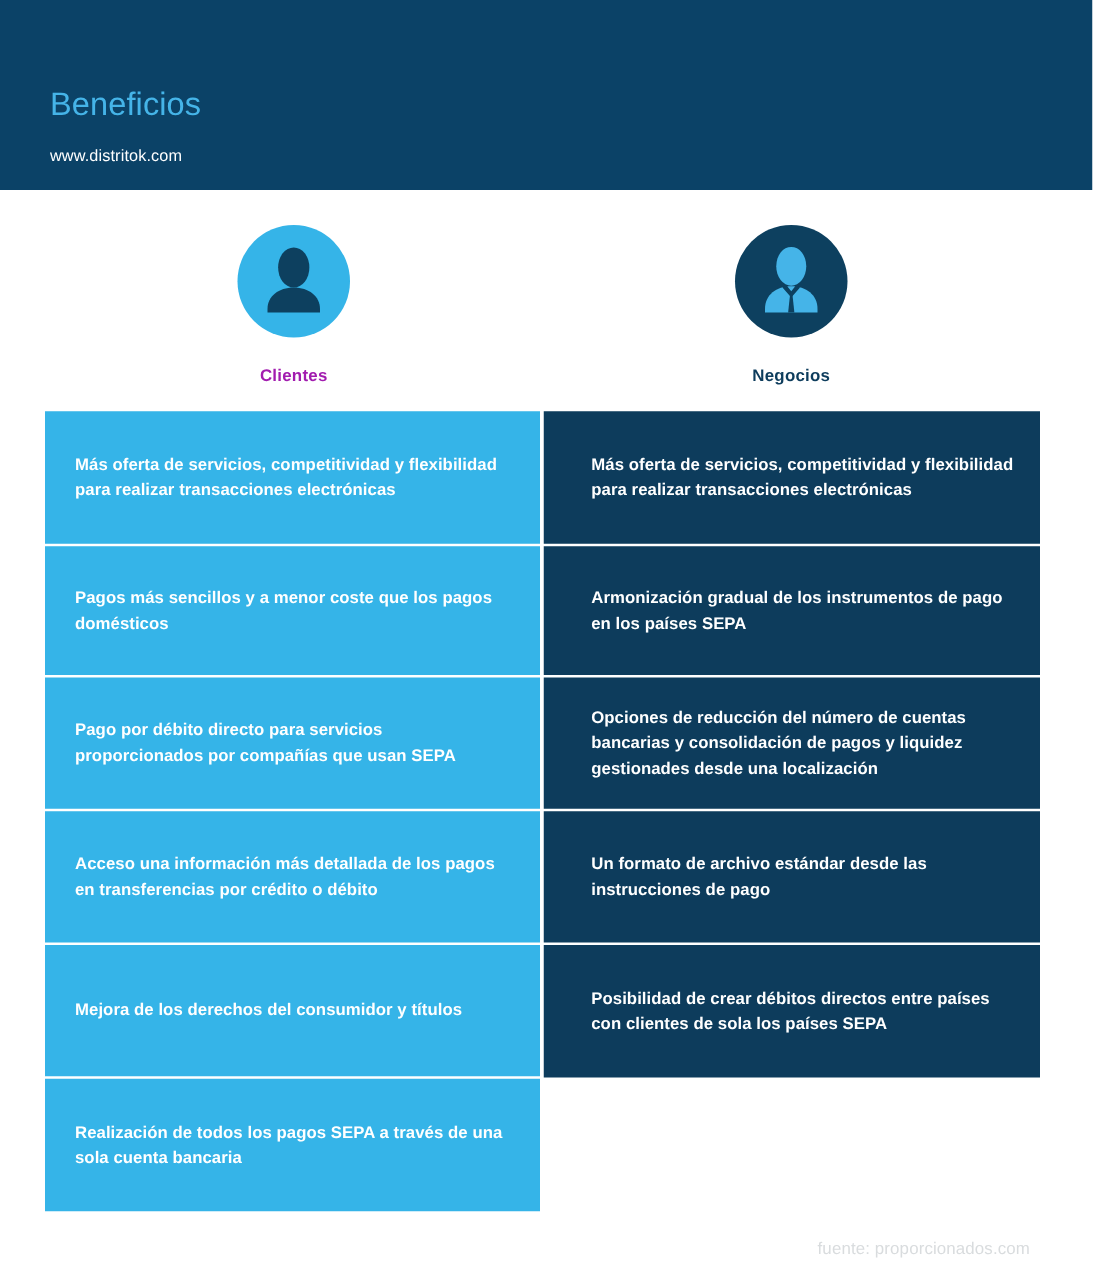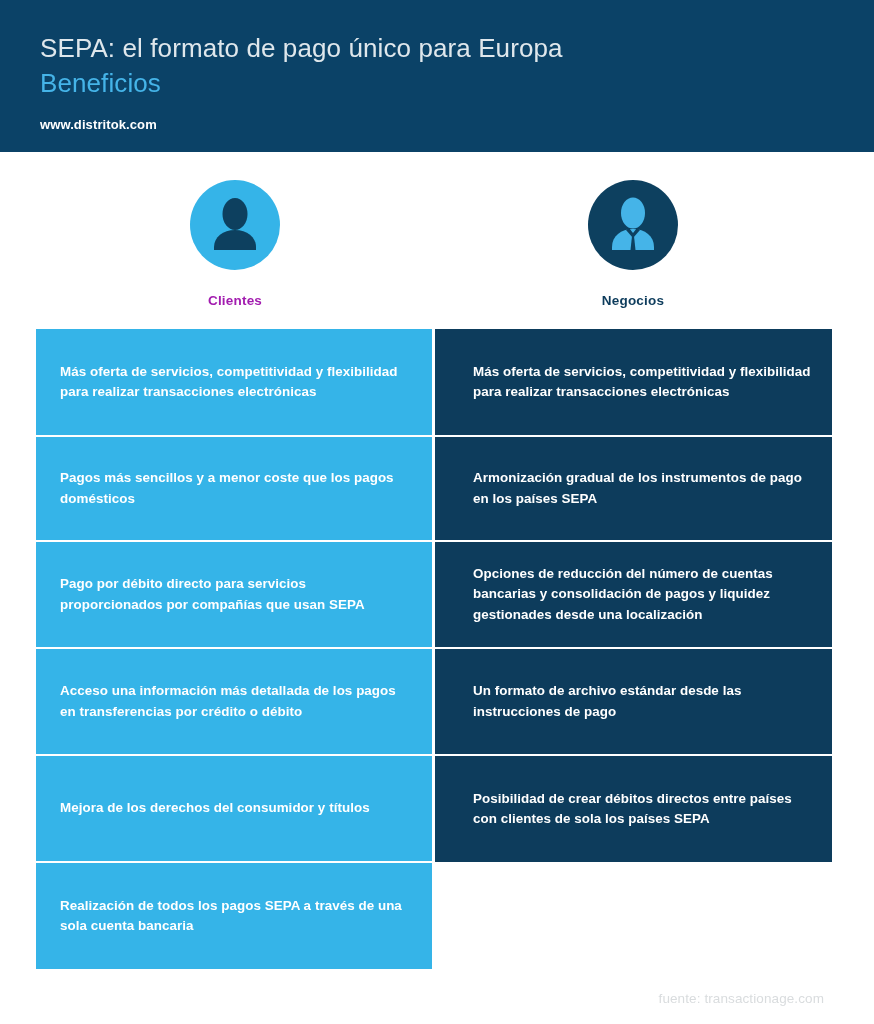"SEPA: el formato de pago" div.header-title { html: <div>SEPA: el formato de pago único para Europa</div> -> none }
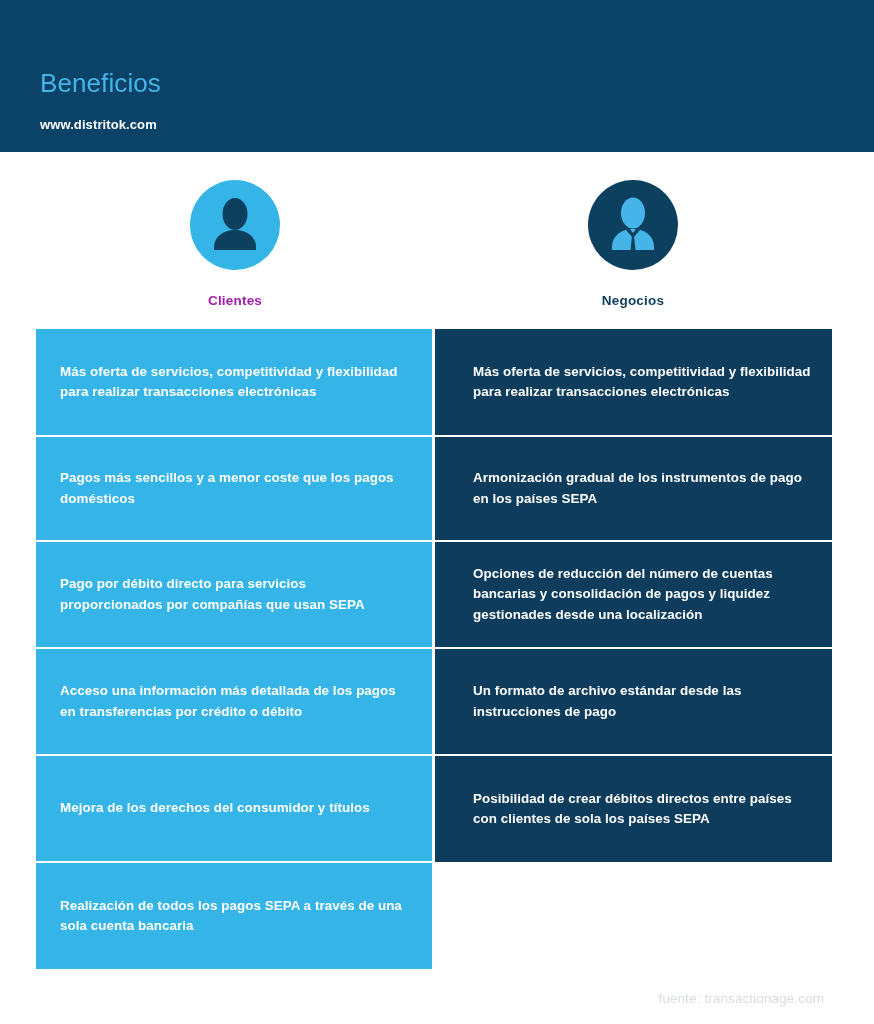"www.distritok.com" .header-url { font-weight: bold -> normal }
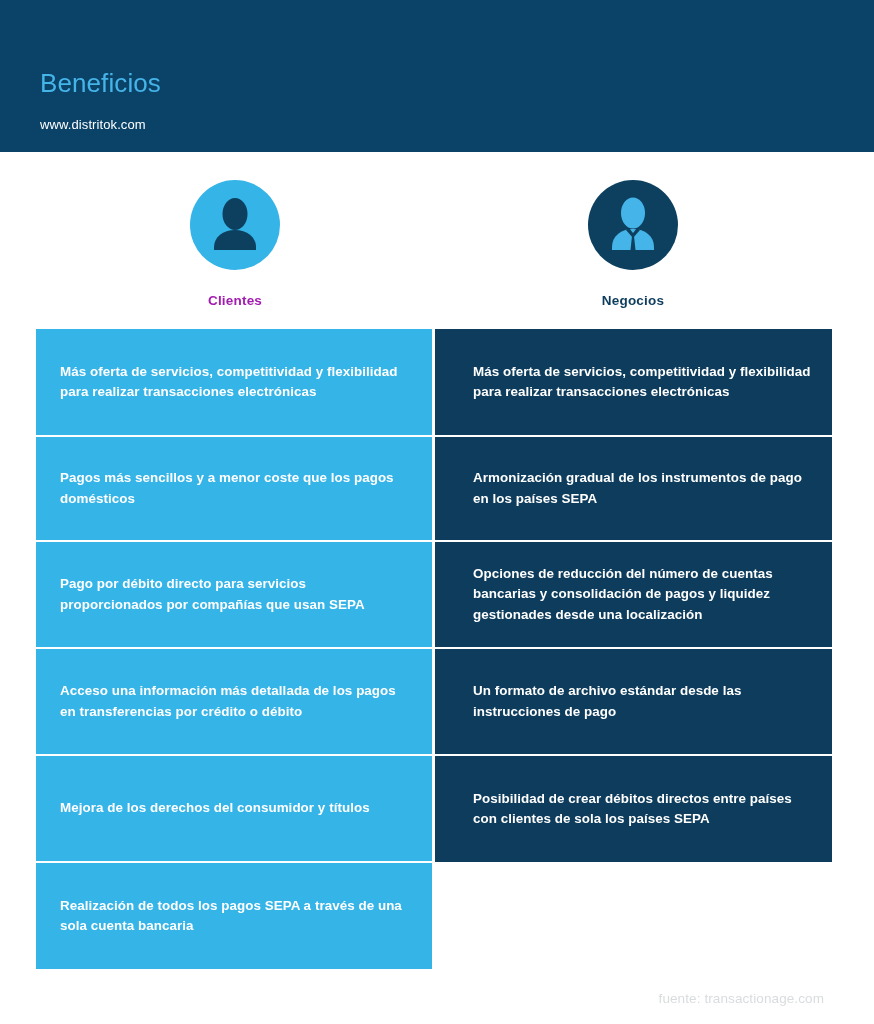"fuente: transactionage.com" div.footer { text: transactionage.com -> proporcionados.com }
